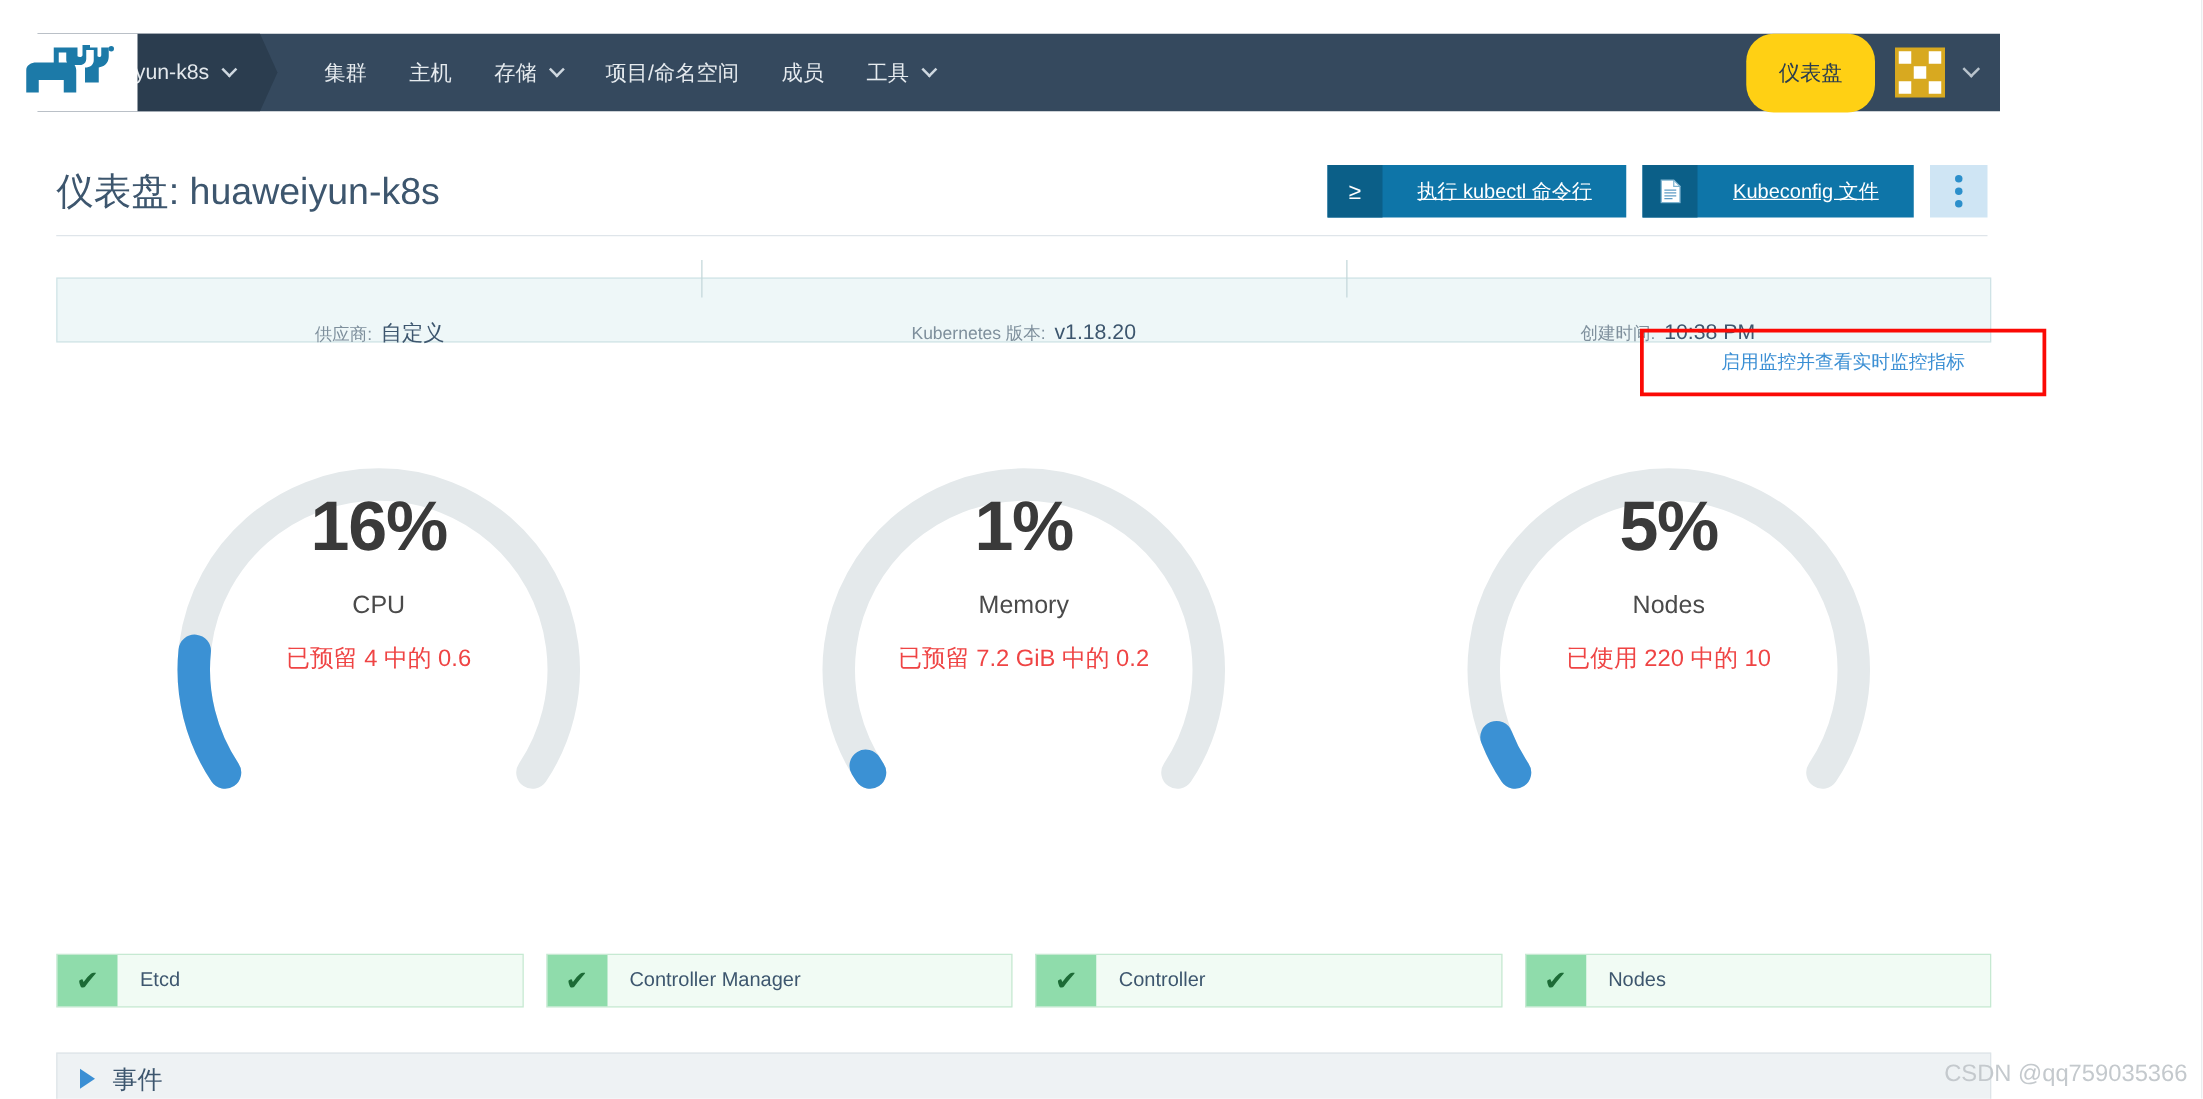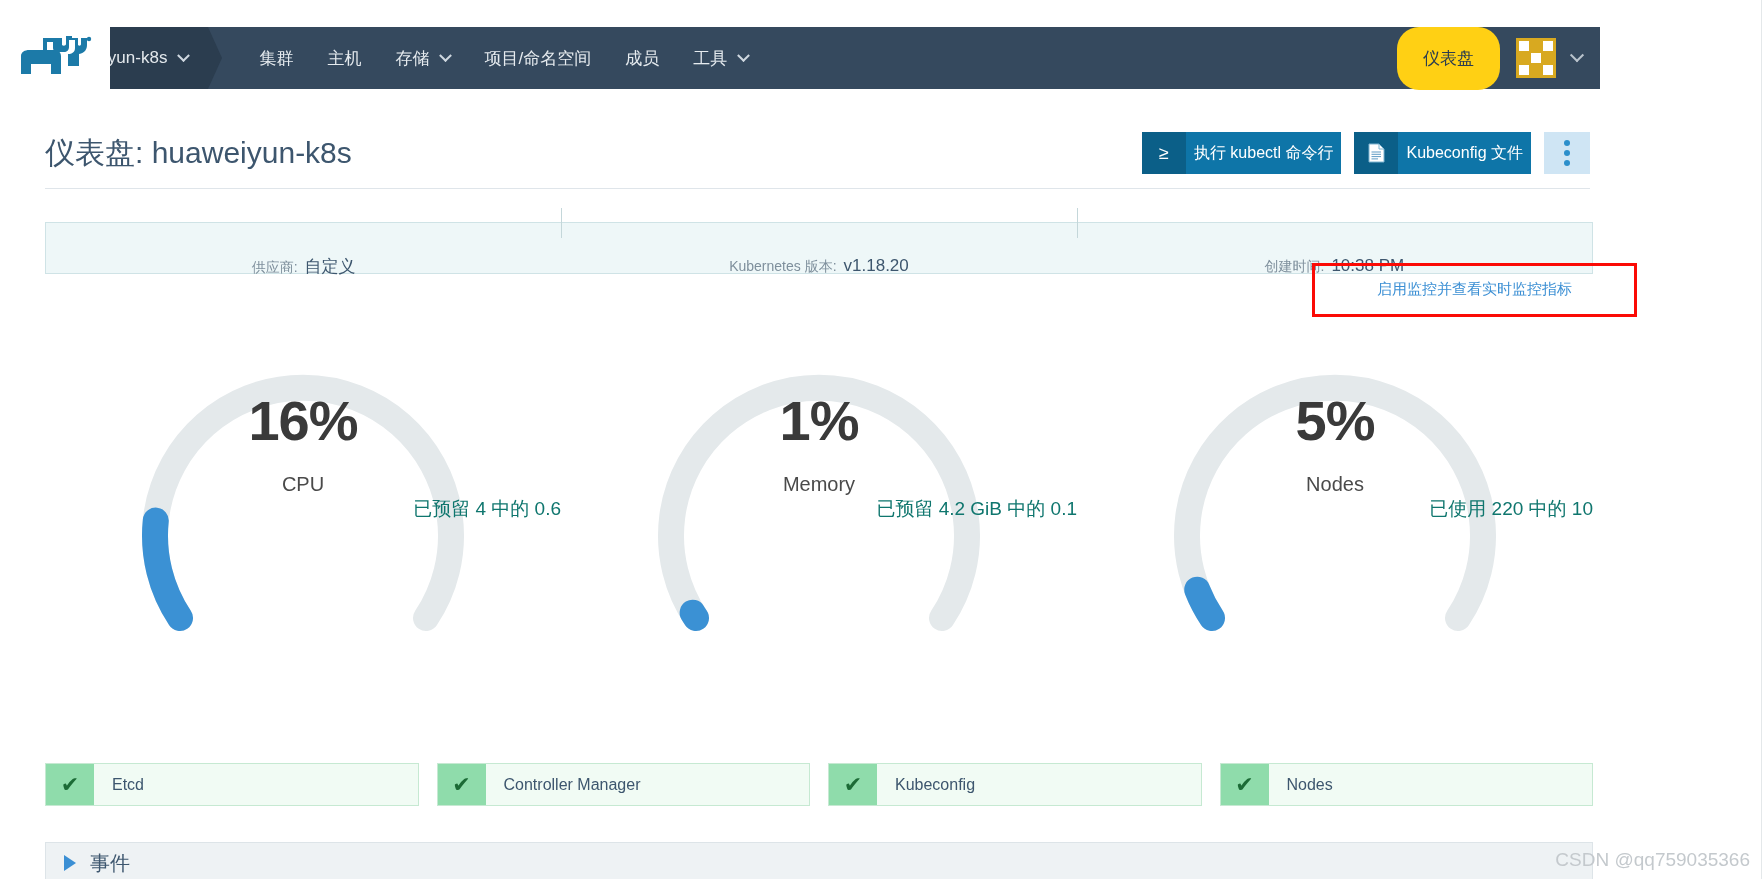"执行 kubectl 命令行" .btn .lb { padding: 0 8px -> 0 28px; text-decoration: none -> underline }
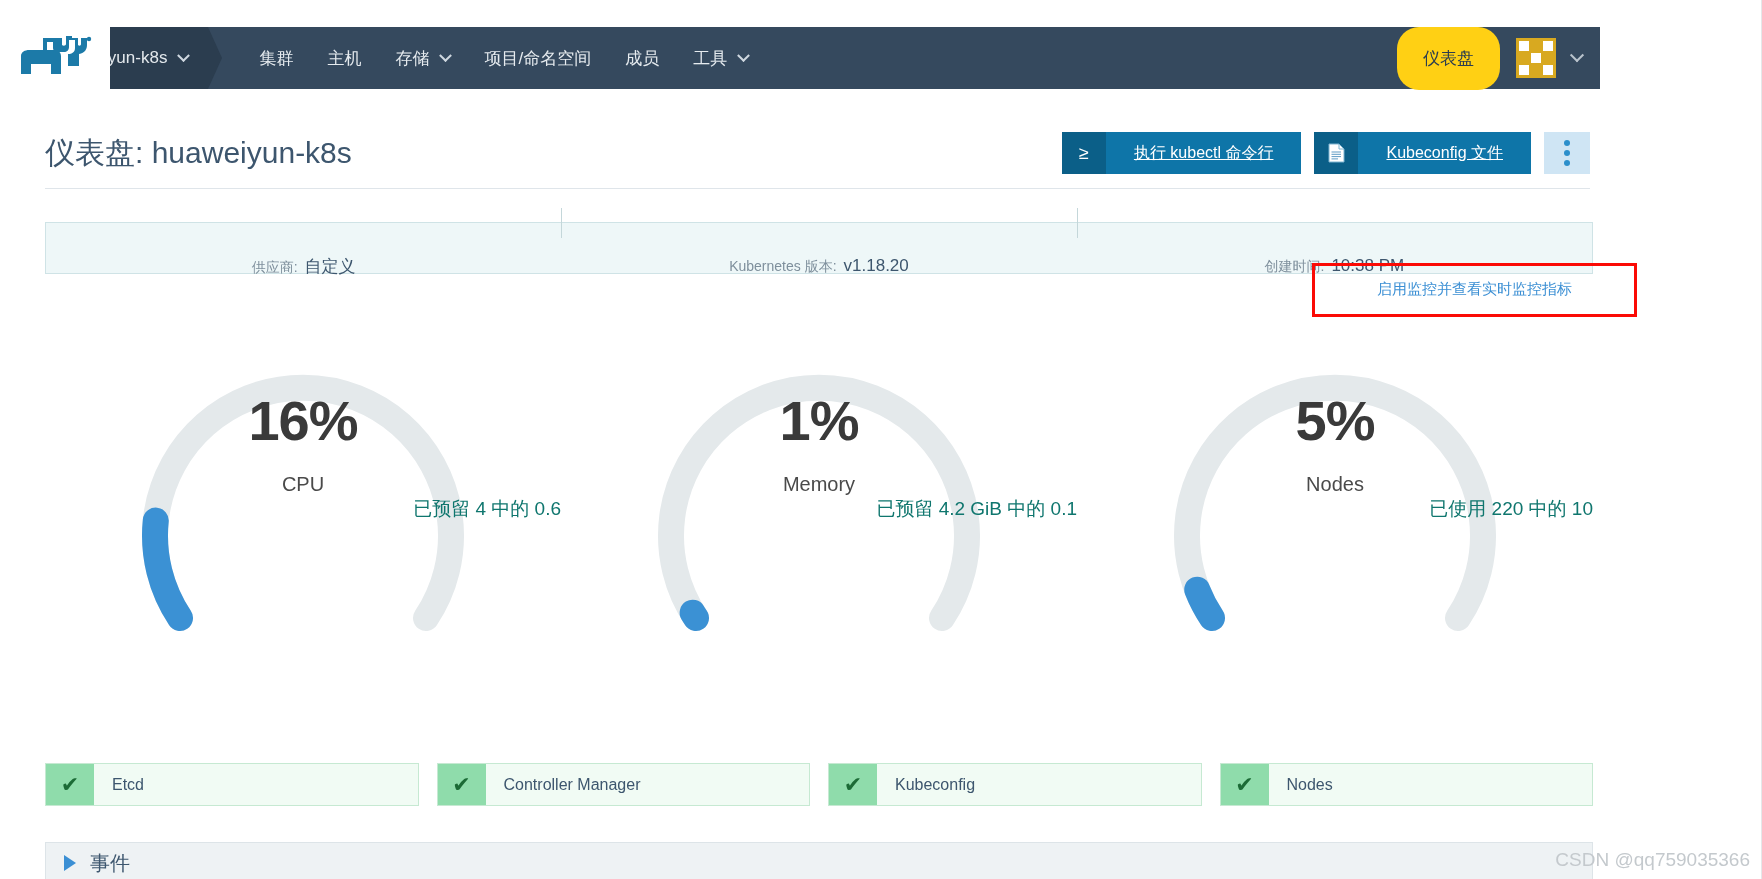"已预留 4 中的 0.6" .g-sub { color: #0f766e -> #ef4444; margin-top: none -> 18px; text-align: right -> none }
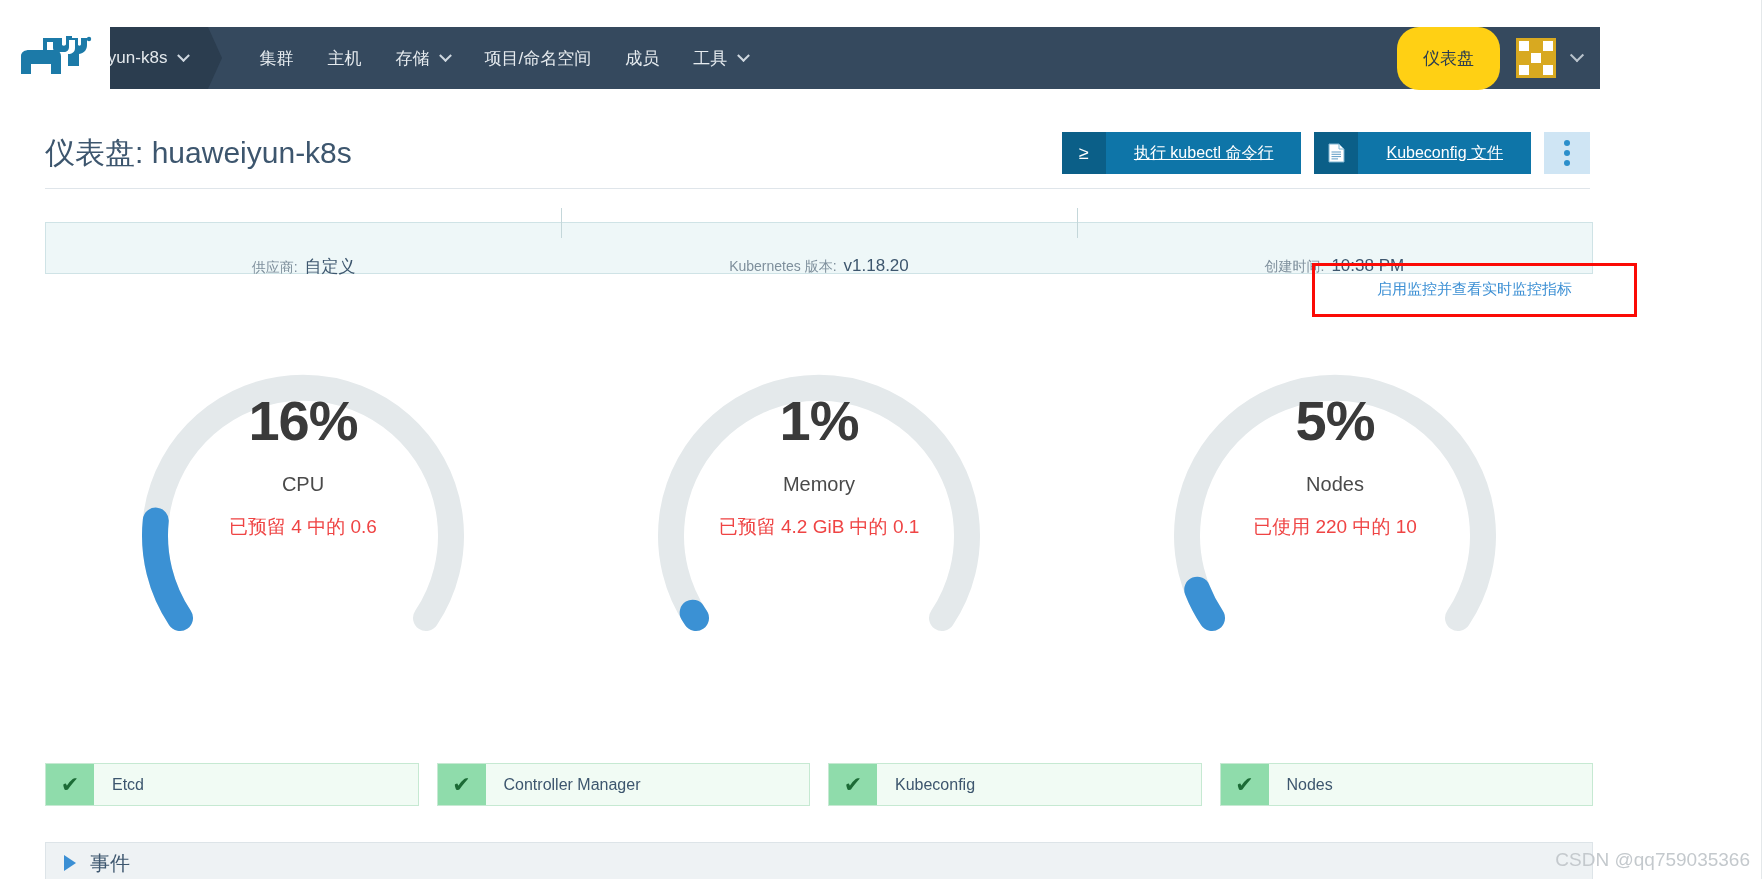"已预留 4.2 GiB 中的 0.1" div.g-sub { text: 4.2 GiB 中的 0.1 -> 7.2 GiB 中的 0.2 }
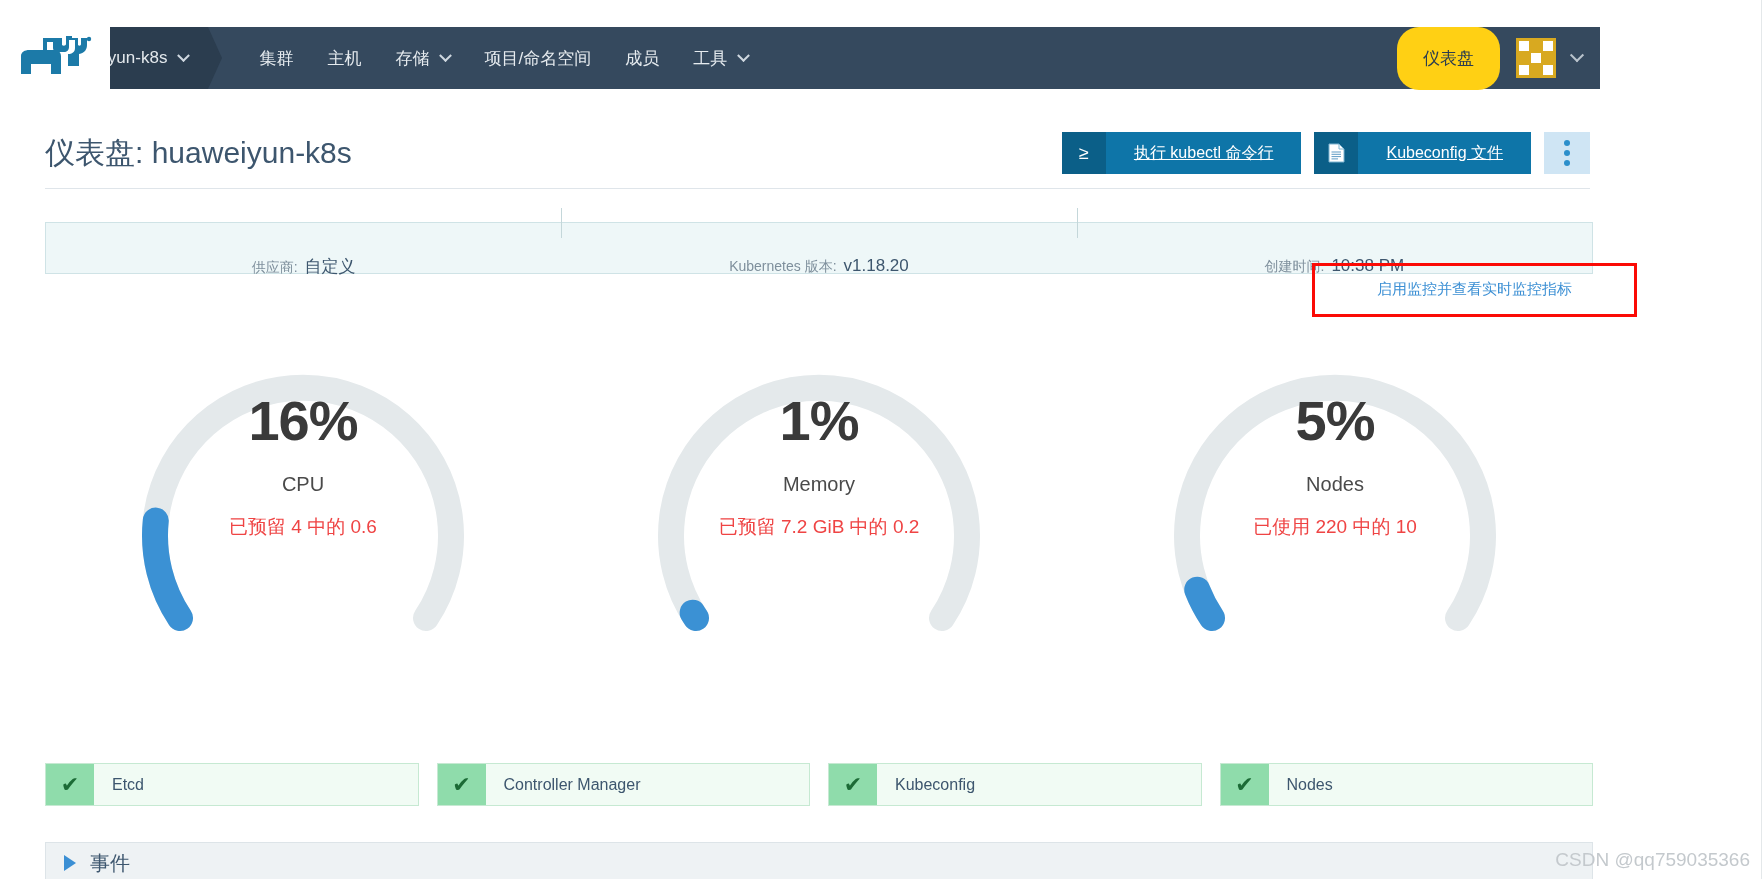"Kubeconfig" div.nm { text: Kubeconfig -> Controller }
